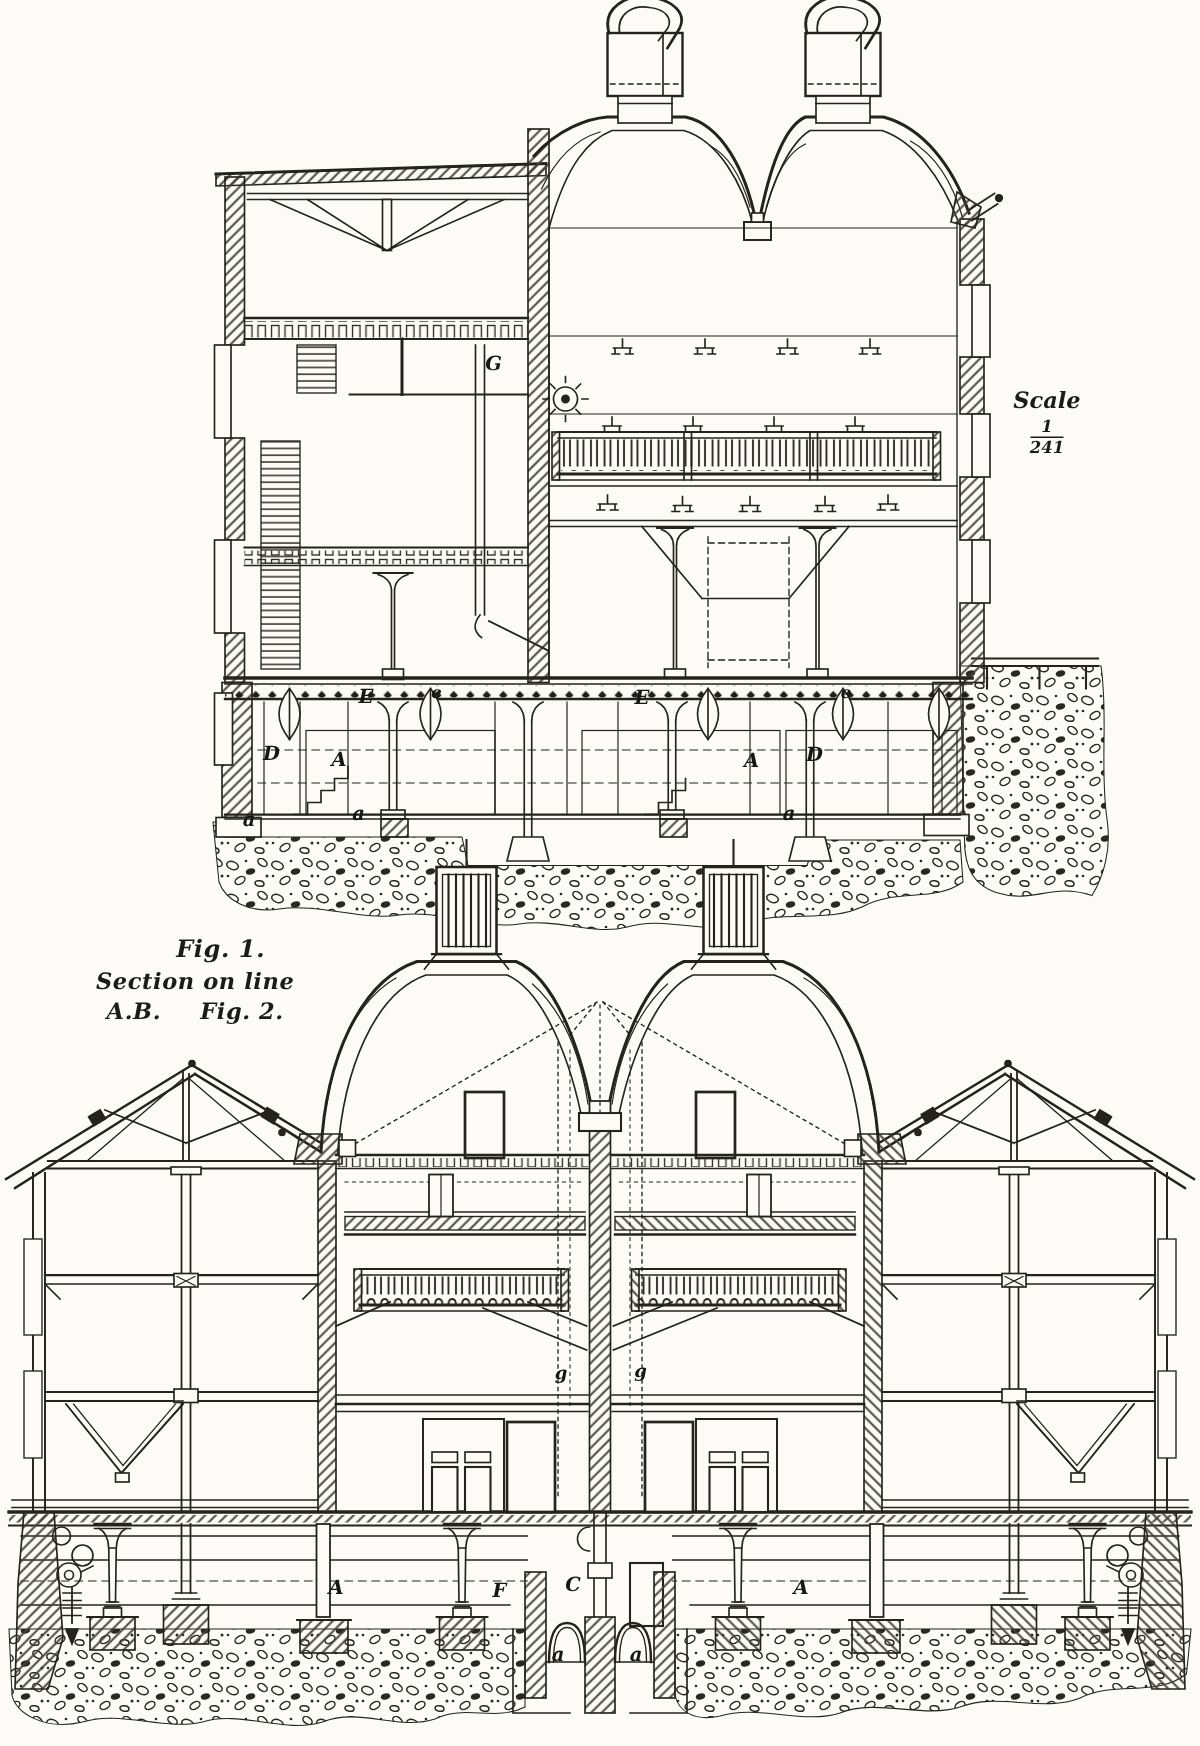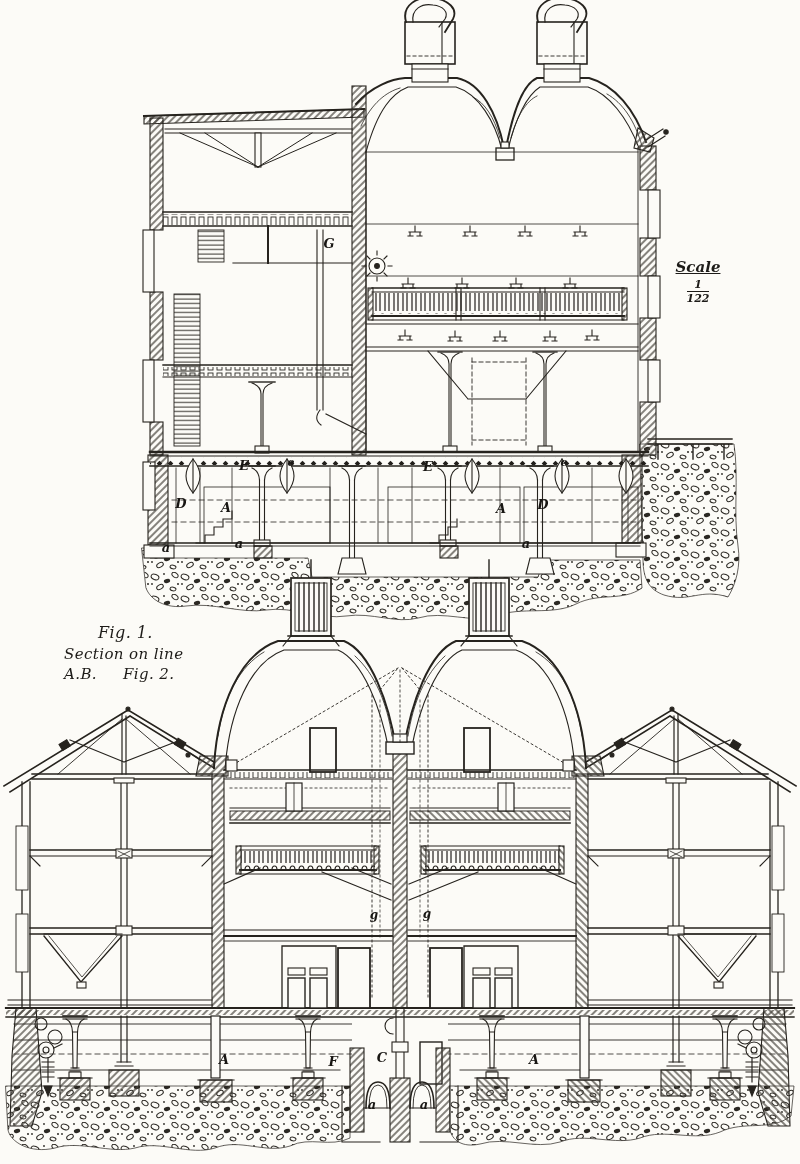"Scale" .scalebox { text-decoration: underline -> none }
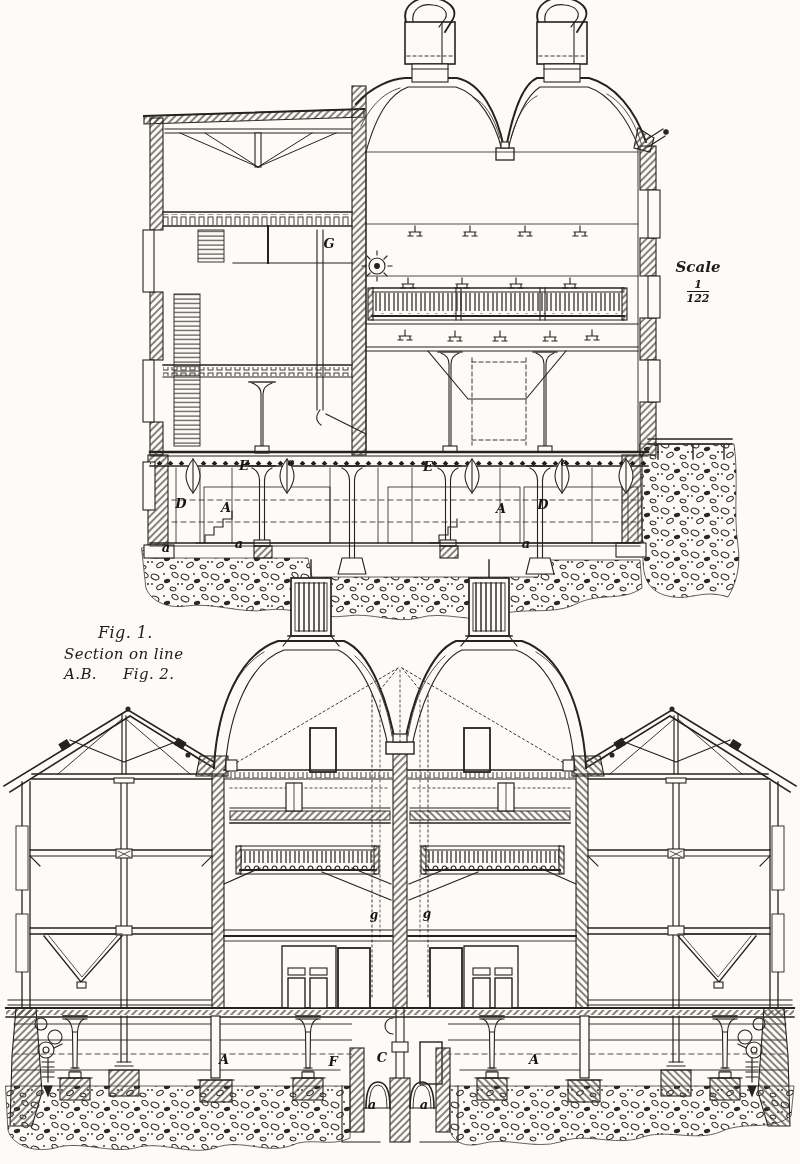"122" span.den { text: 122 -> 241 }
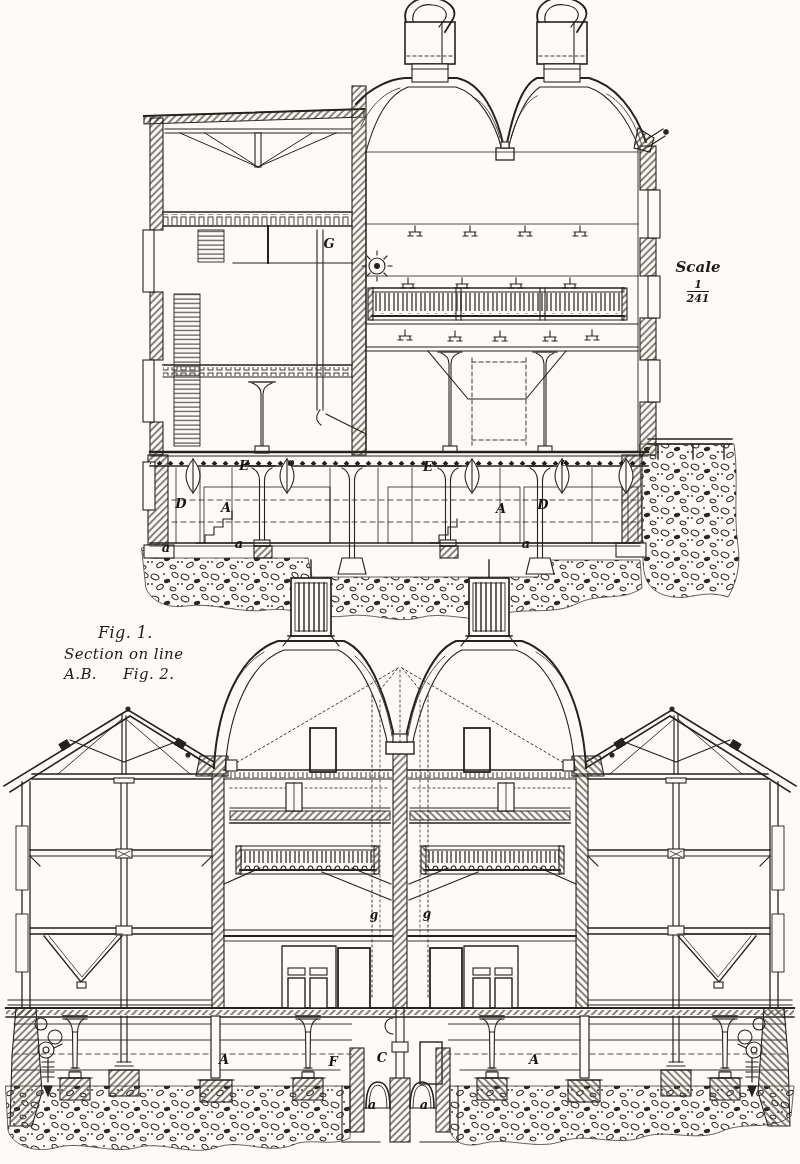"Fig. 1." .caption { font-weight: normal -> bold; text-align: none -> center }
